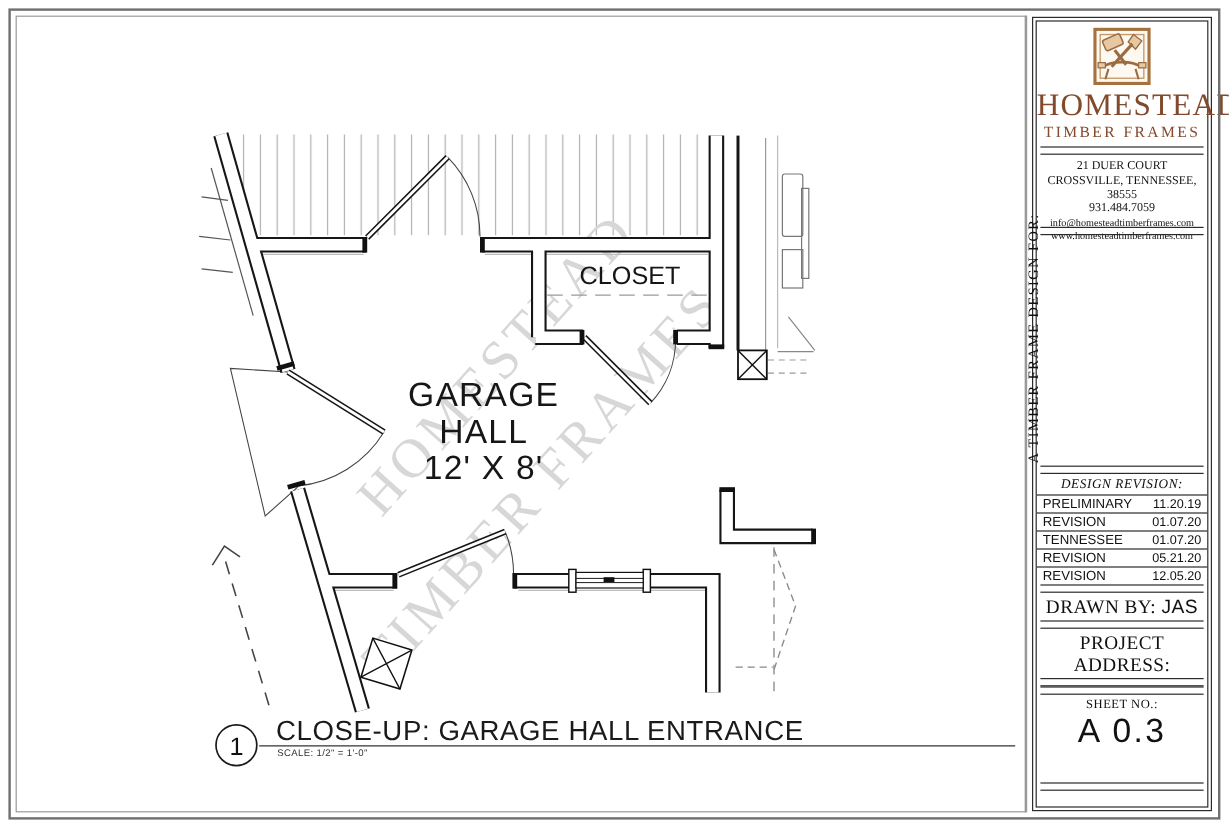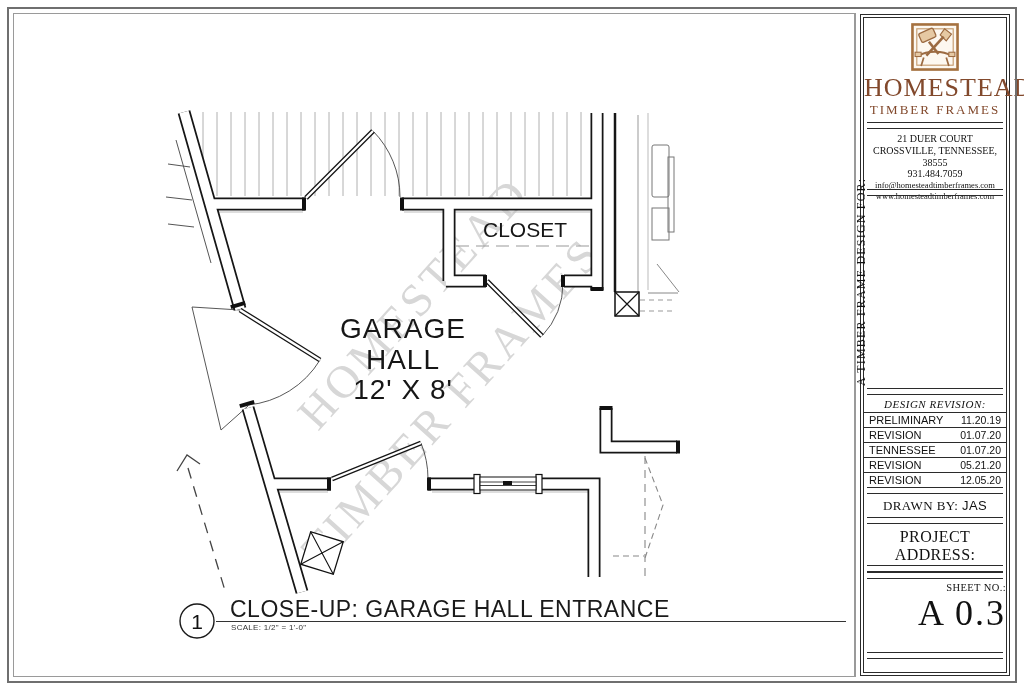"DRAWN BY: JAS" .s-drawnby { font-size: 13px -> 16px }
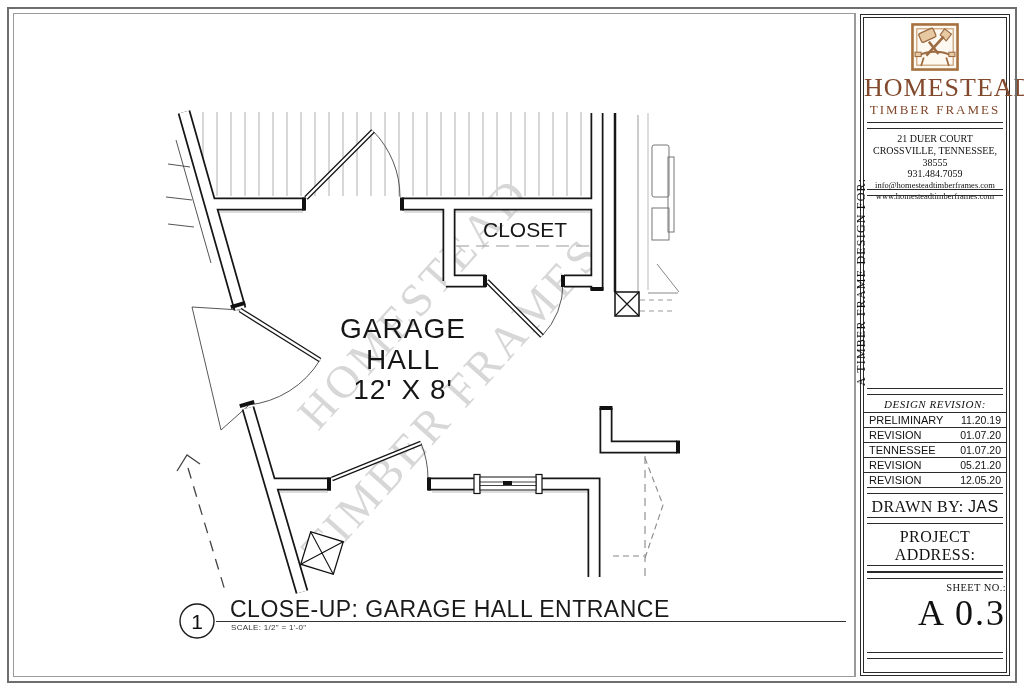"SHEET NO.:" .s-sheet { text-align: right -> none }
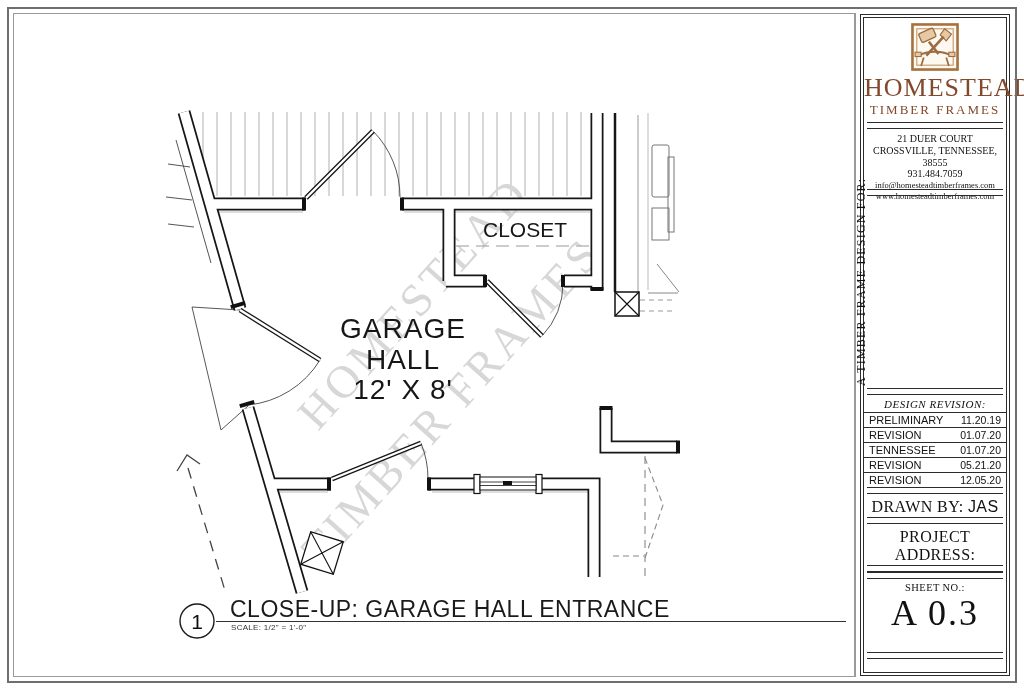"A 0.3" .sheet-no { font-family: Liberation Serif, serif -> Liberation Sans, sans-serif; font-size: 36px -> 28px }
